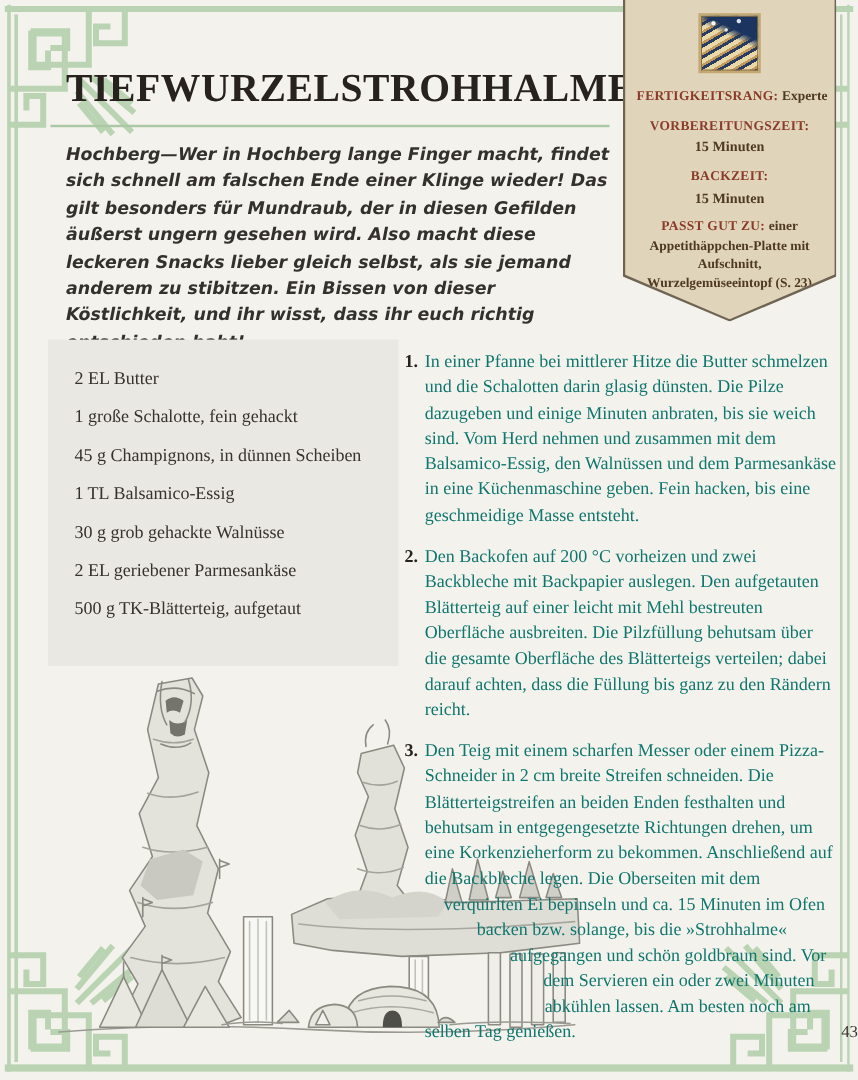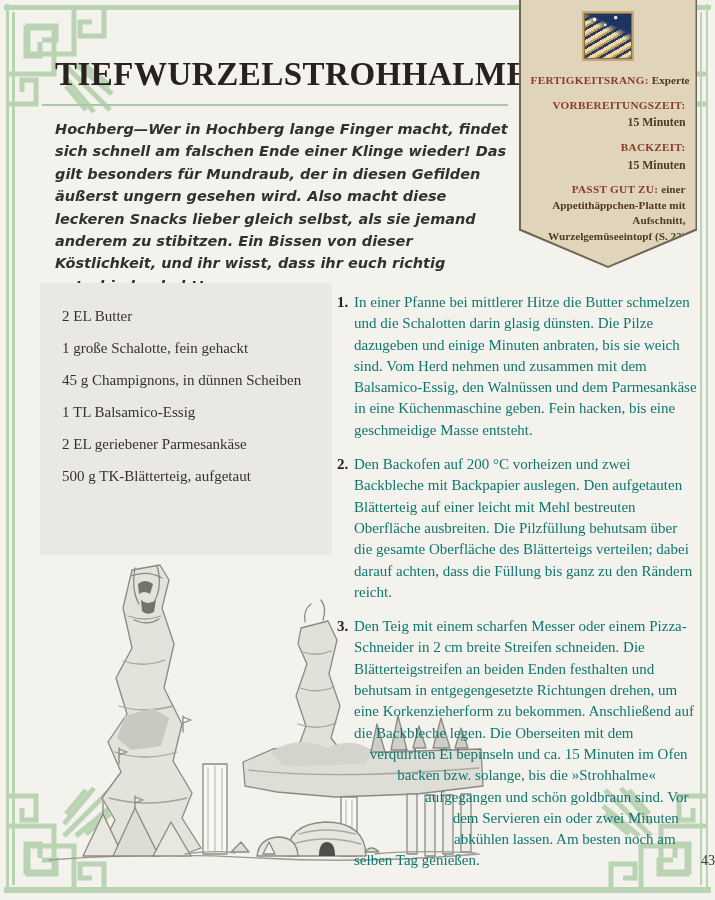"FERTIGKEITSRANG: Experte" #badge-inner { text-align: right -> center }
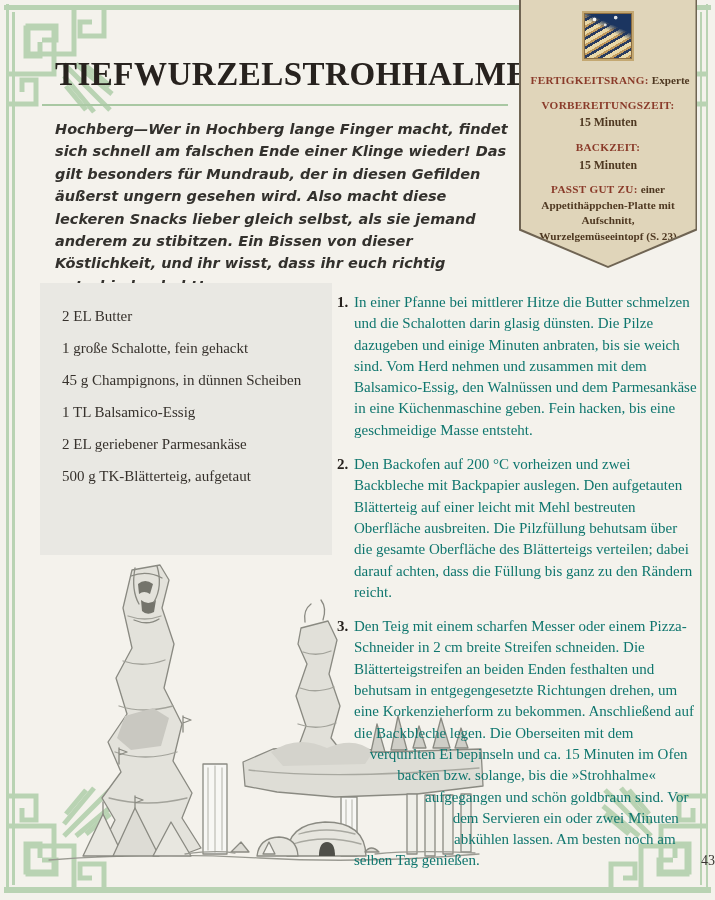"30 g grob gehackte Walnüsse" li { html: none -> <li>30 g grob gehackte Walnüsse</li> }
